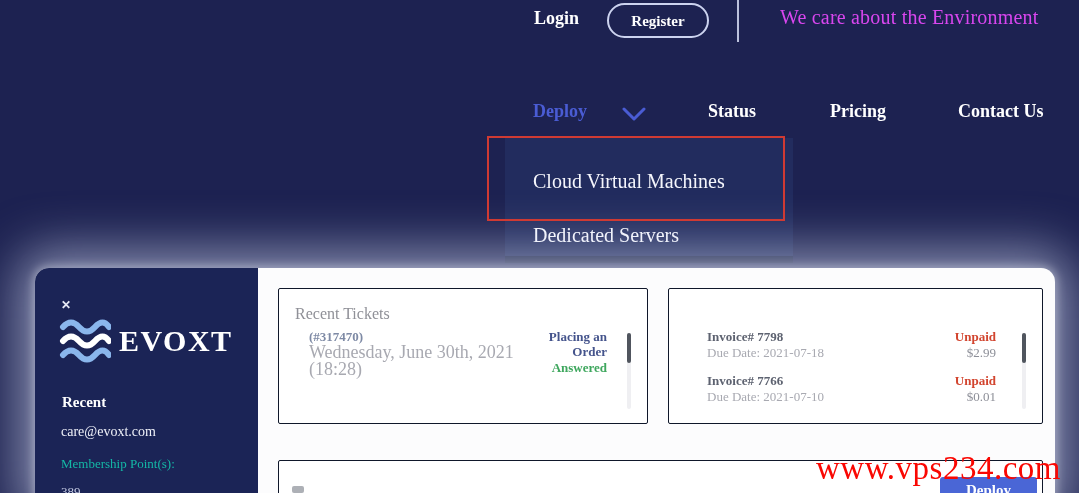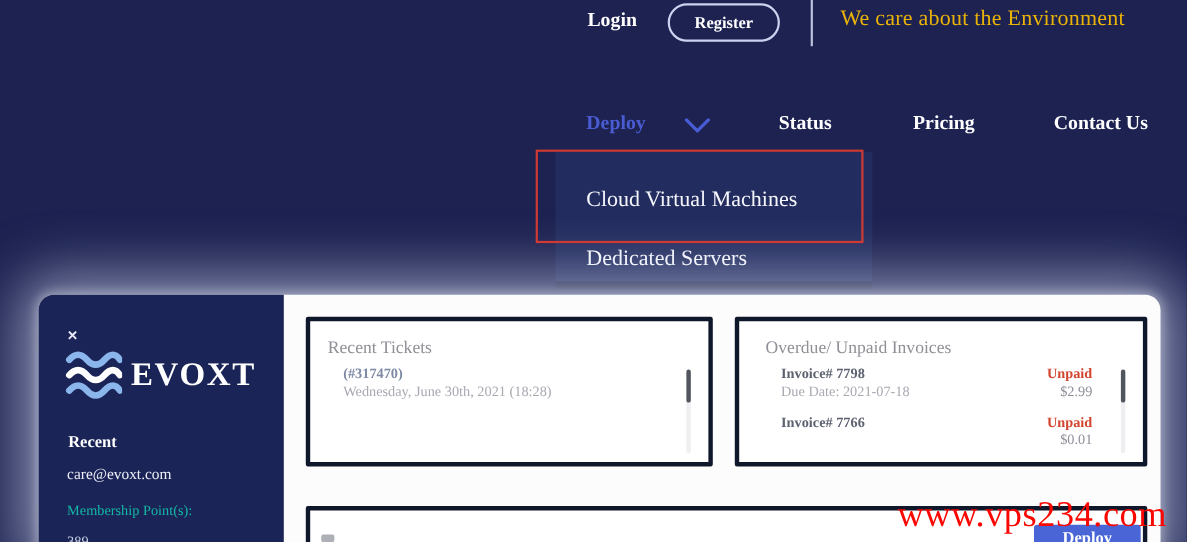"We care about the Environment" .tagline { color: #eab308 -> #d946ef; left: 764px -> 780px }
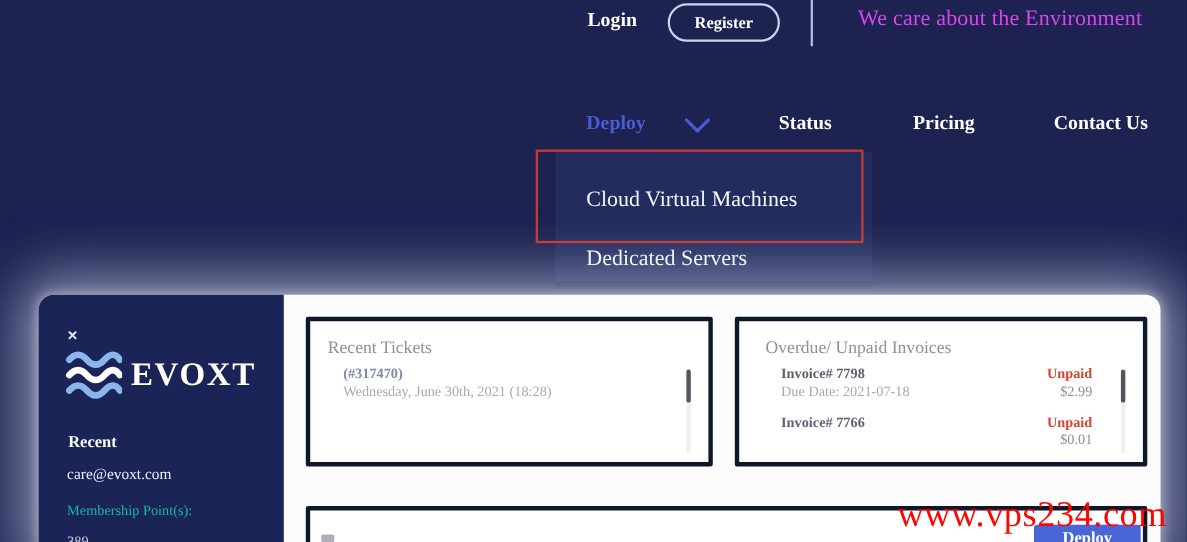"Recent Tickets" .panel { border: 4px solid #0f172a -> 1px solid #0f172a }
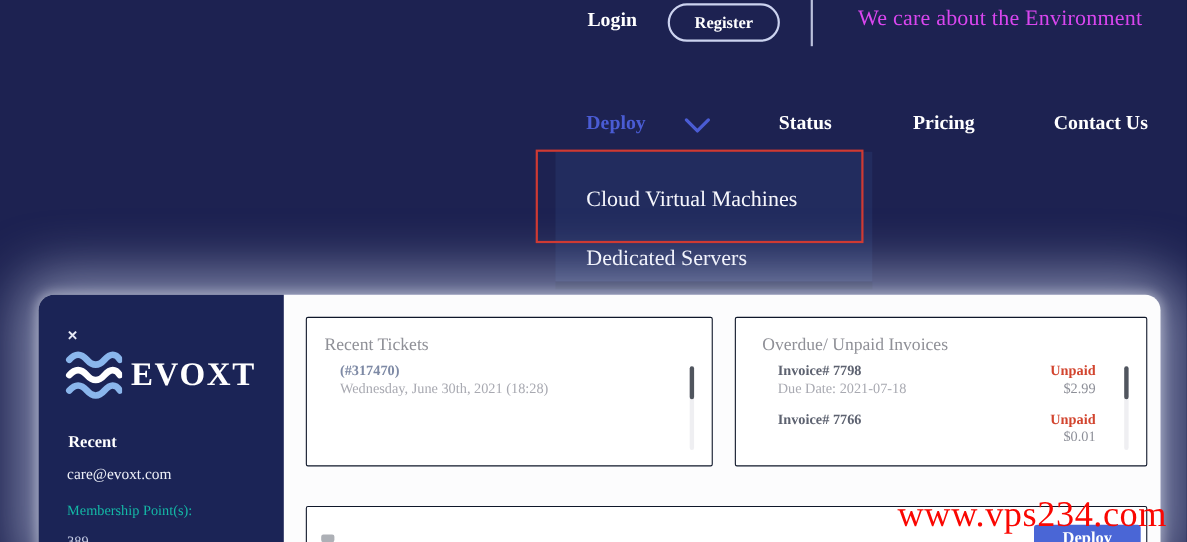"Overdue/ Unpaid Invoices" div.panel-title { html: <div>Overdue/ Unpaid Invoices</div> -> none }
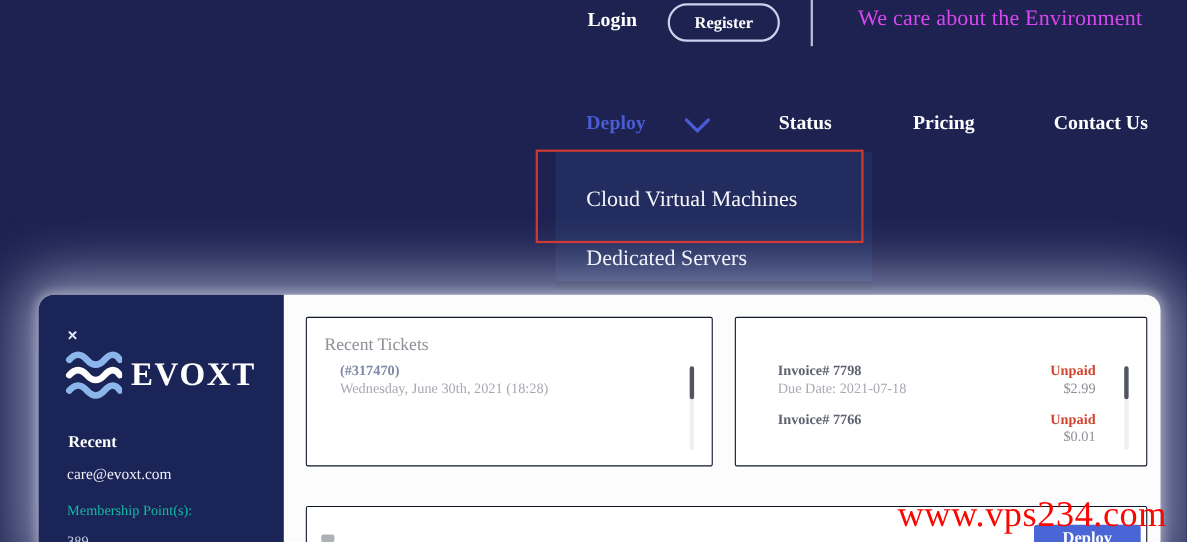"Placing an Order" div.rgt { html: none -> <div> <div>Placing an Order</div> <div>Answered</div> </div> }
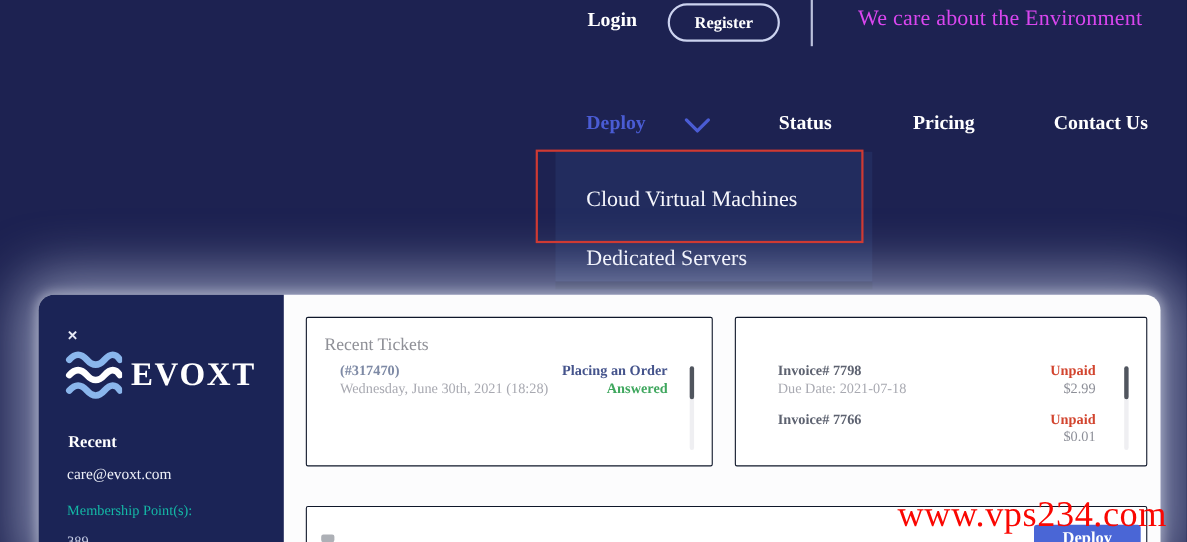"Wednesday, June 30th, 2021 (18:28)" .t-date { font-size: 13px -> 18px }
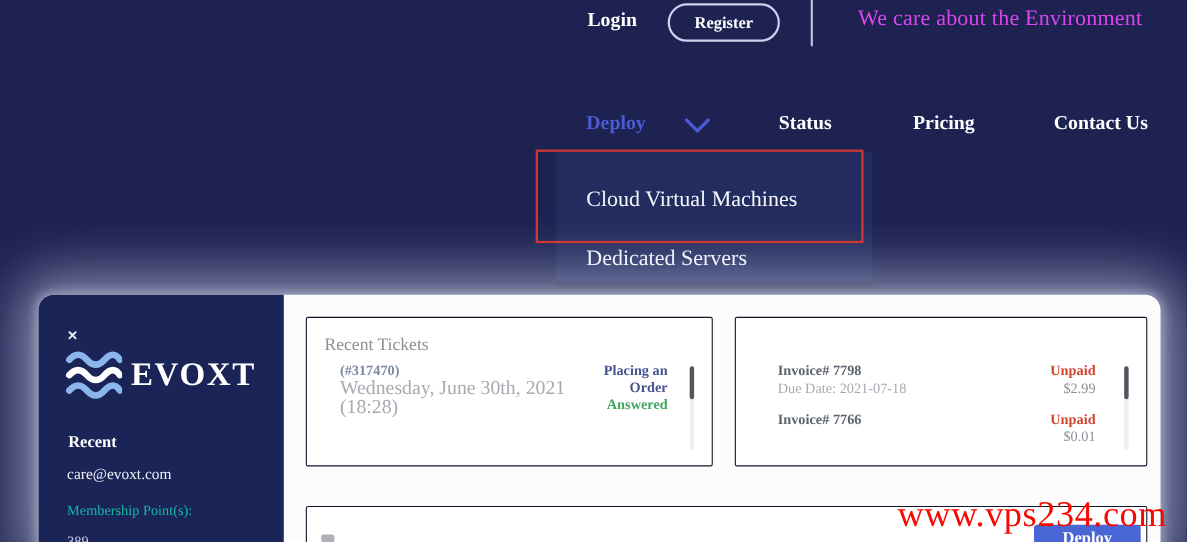"Due Date: 2021-07-10" div.i-due { html: none -> <div>Due Date: 2021-07-10</div> }
